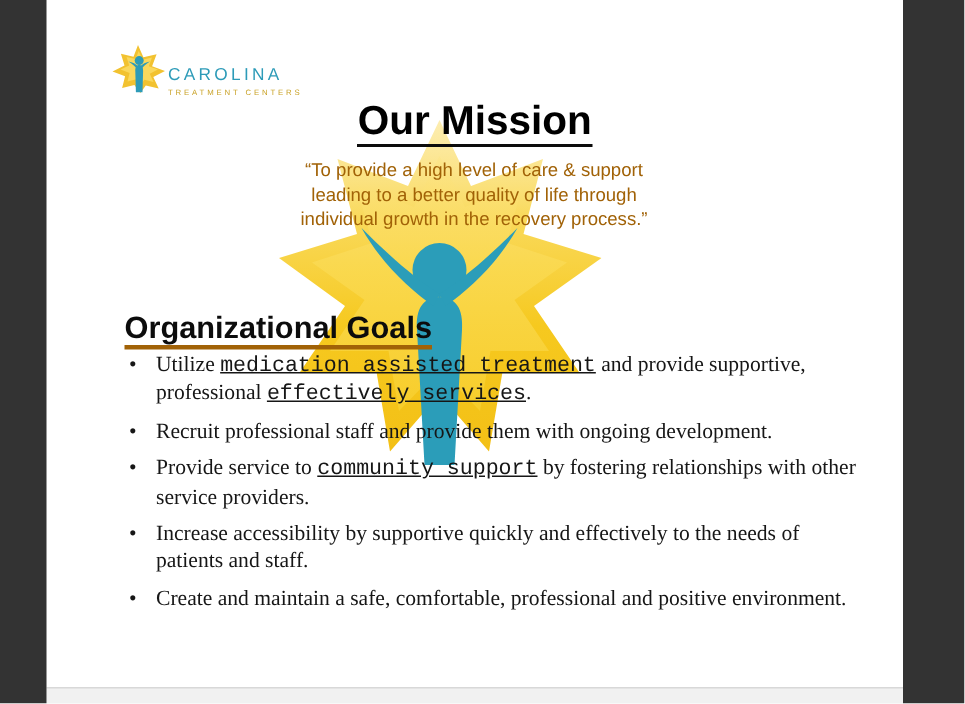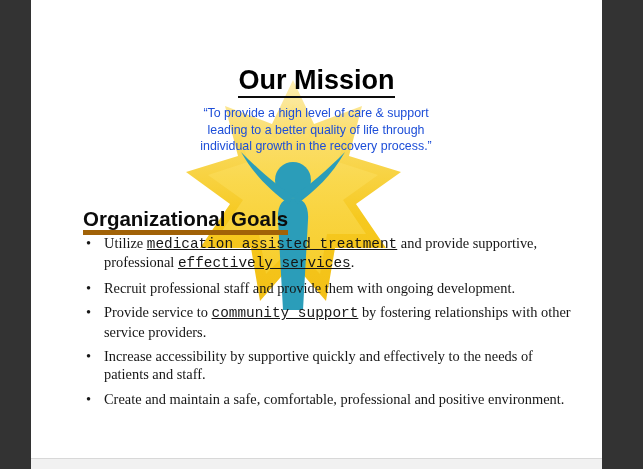"CAROLINA" div { html: none -> <div> <div> <svg> <g> <path></path> <path></path> <circle></circle> <path></path> <path></path> <path></path> </g> </svg> </div> <div> <span>CAROLINA</span> <span>TREATMENT CENTERS</span> </div> </div> }
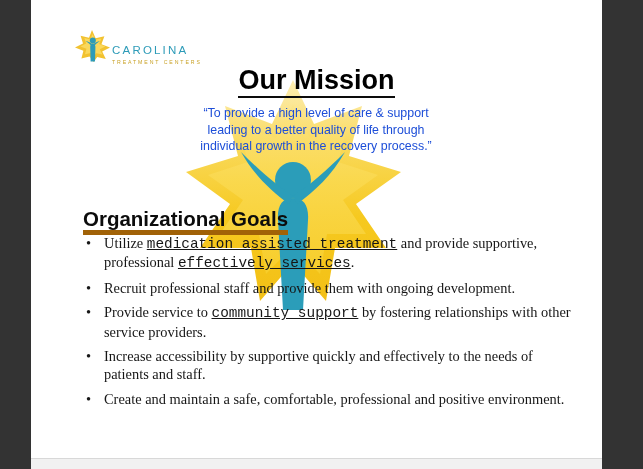"“To provide a high level" #mission-quote { color: #1d4ed8 -> #a16207 }
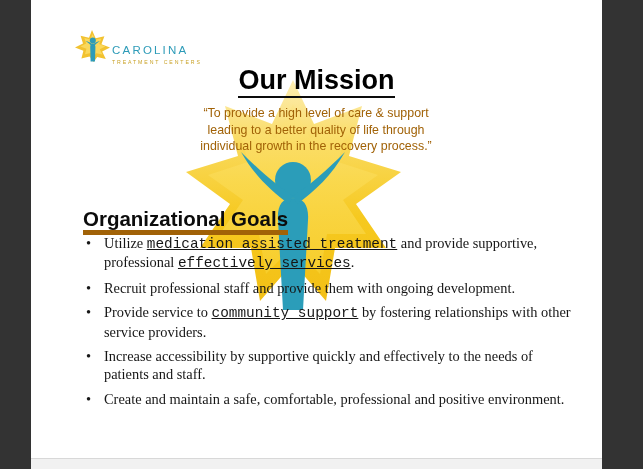"Organizational Goals" #goals-title span { border-bottom: 5px solid #a16207 -> 3px solid #a16207 }
